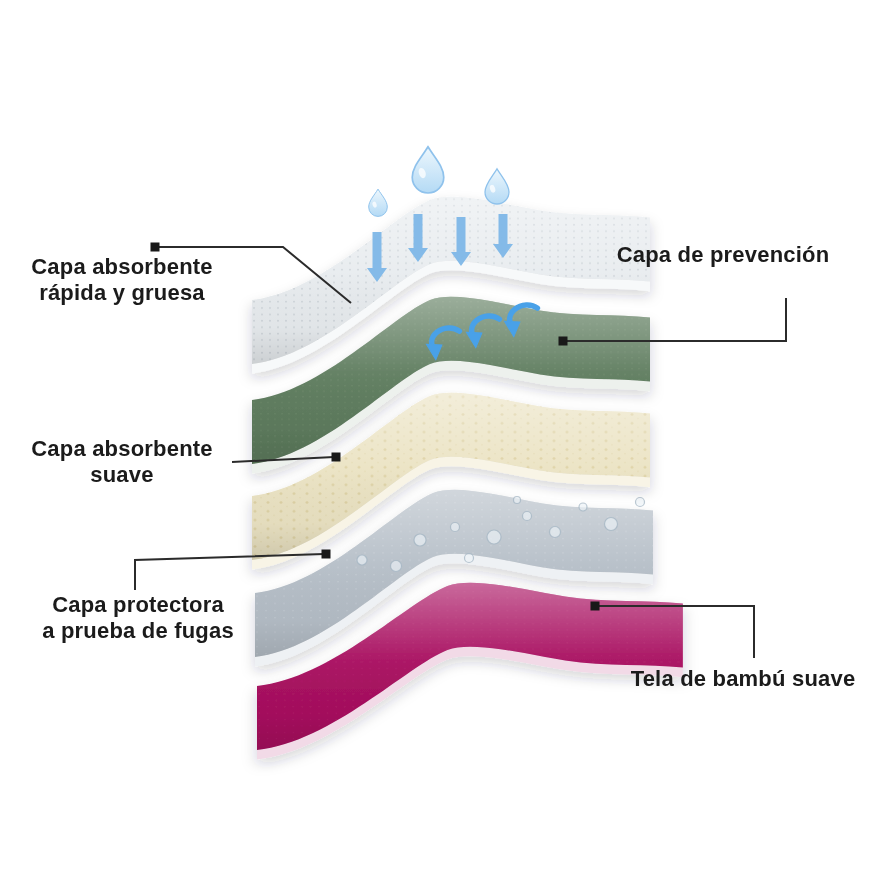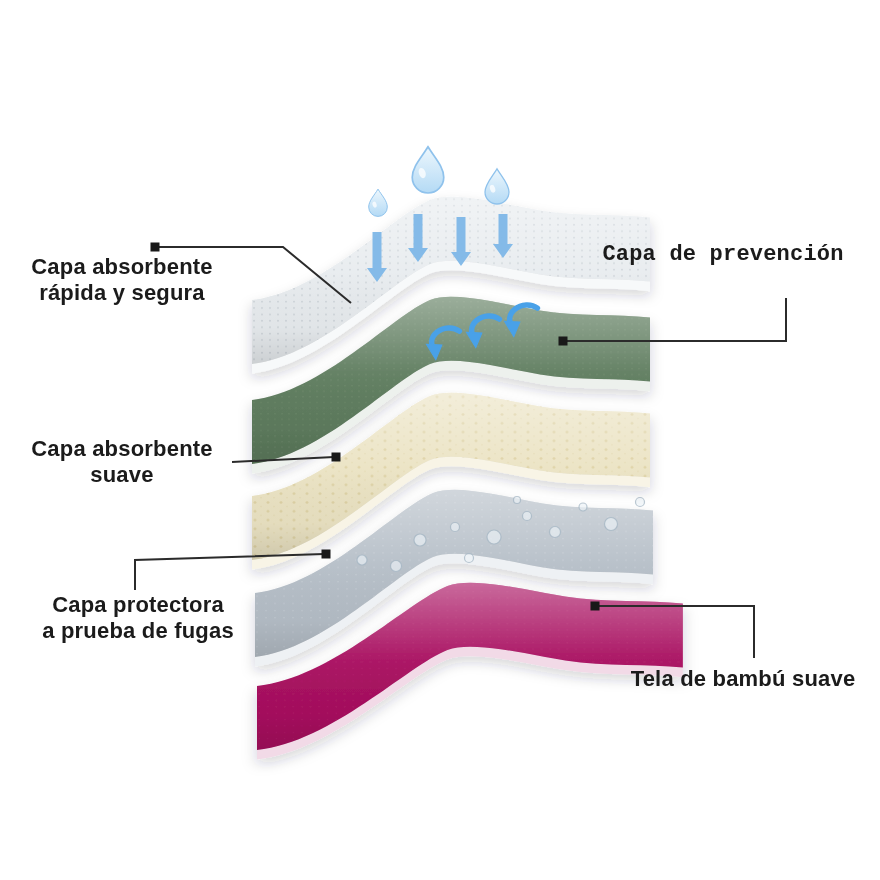"Capa de prevención" div.label { font-family: Liberation Mono, monospace -> none }
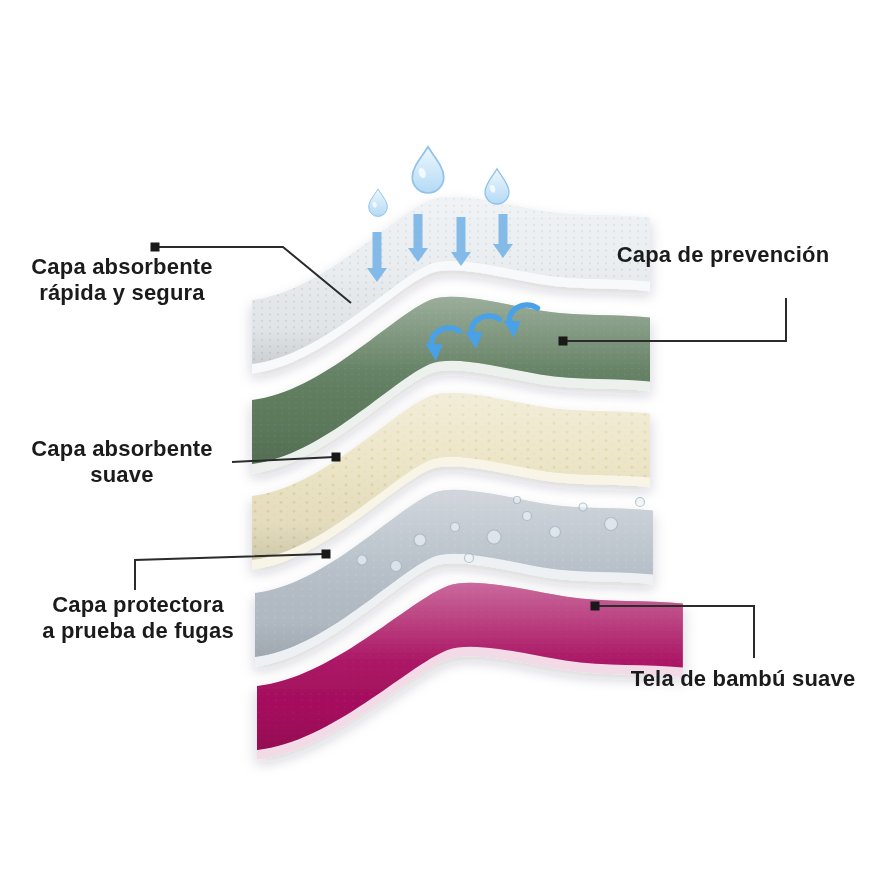"rápida y segura" span { text: segura -> gruesa }
